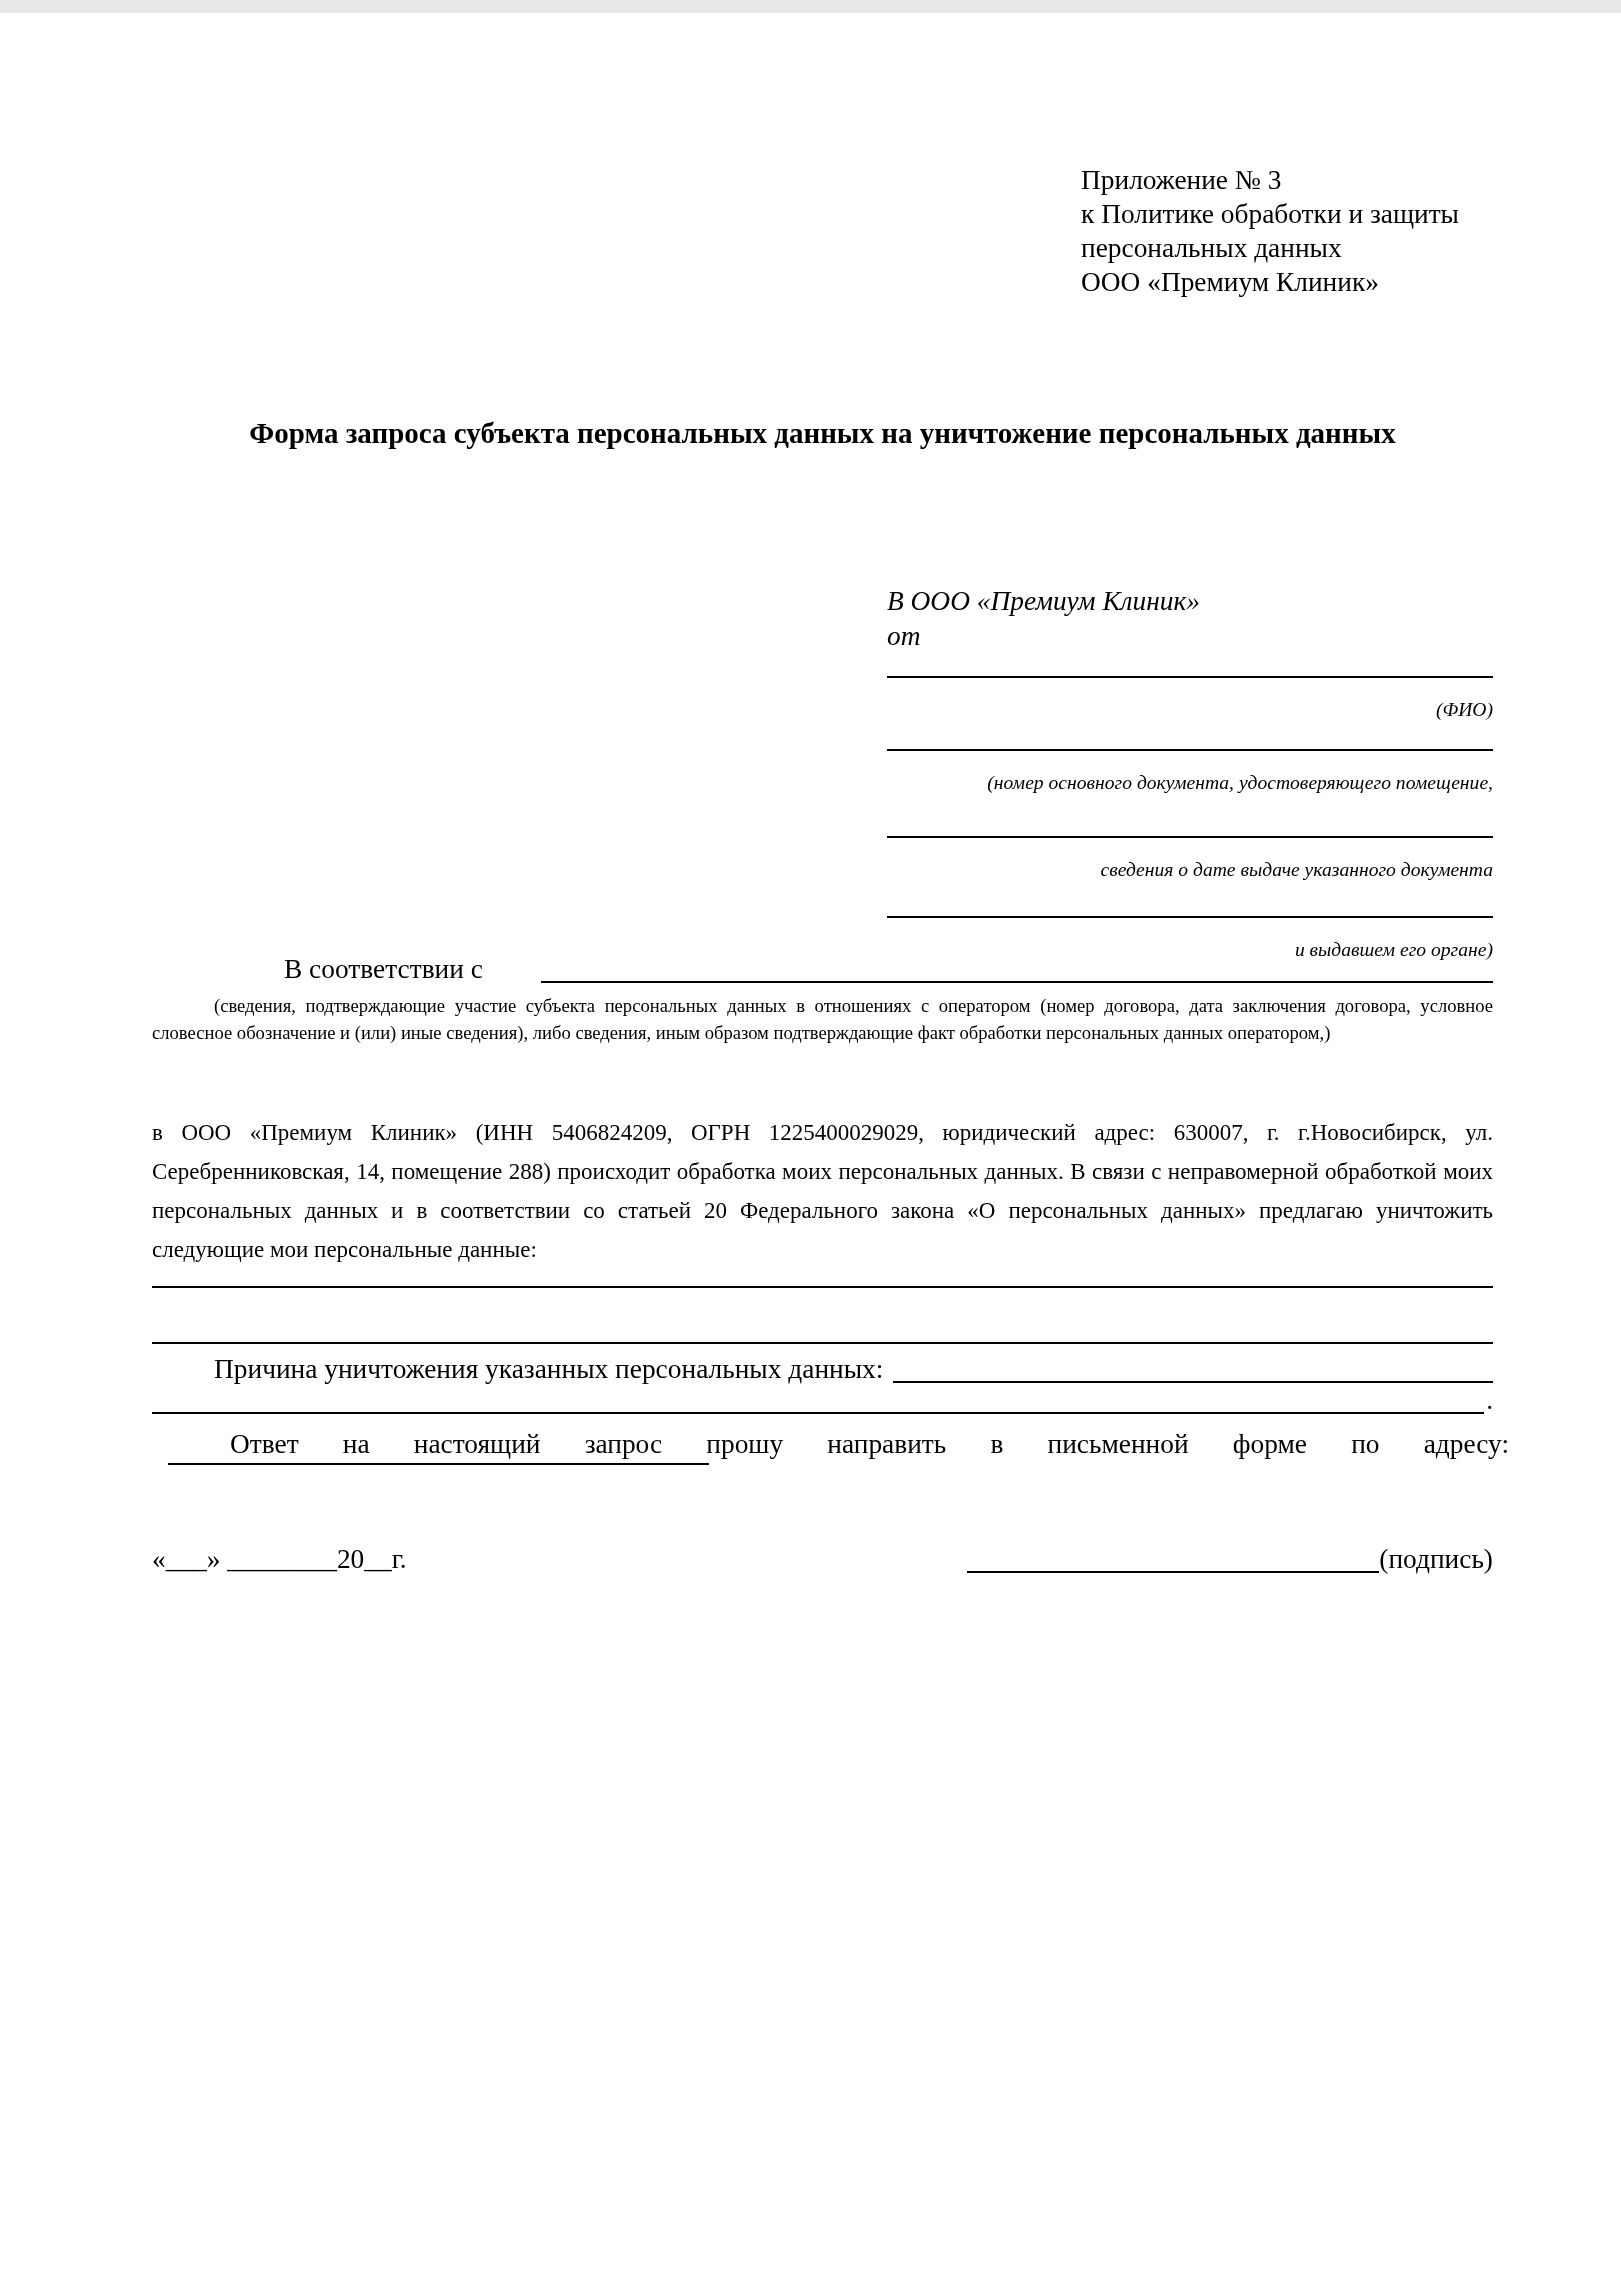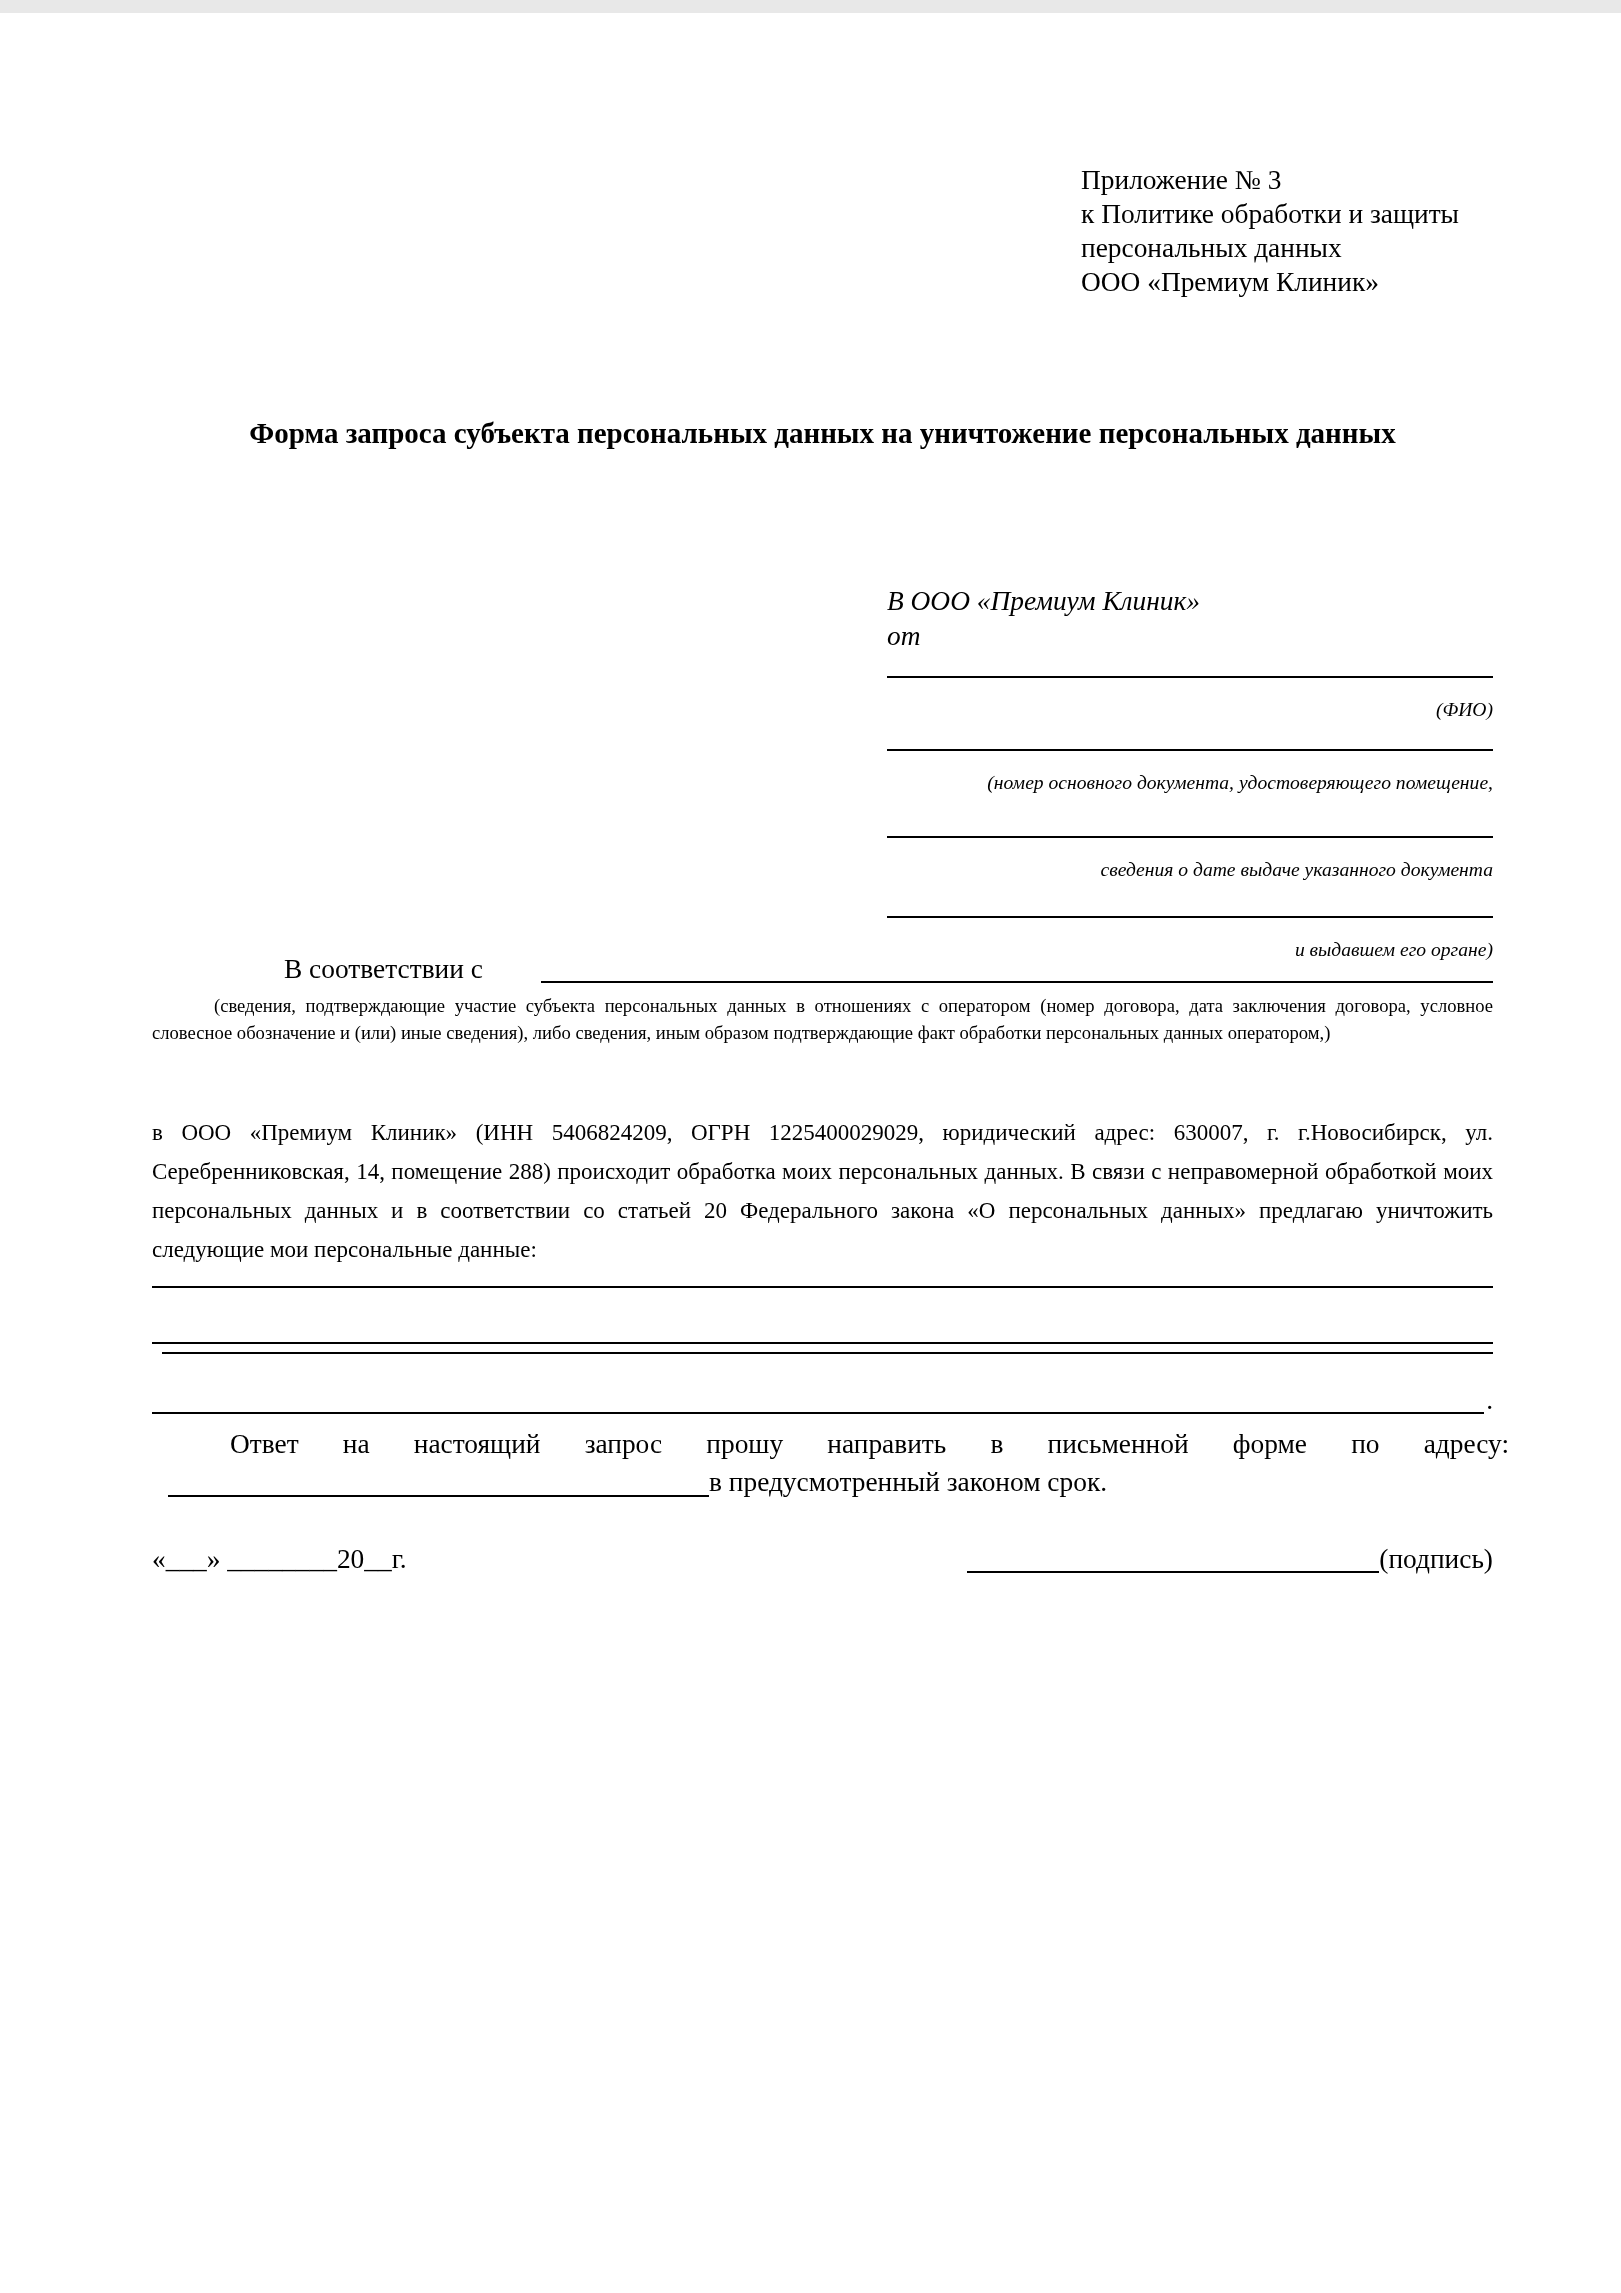"Причина уничтожения указанных" span.row-text { html: none -> <span>Причина уничтожения указанных персональных данных:</span> }
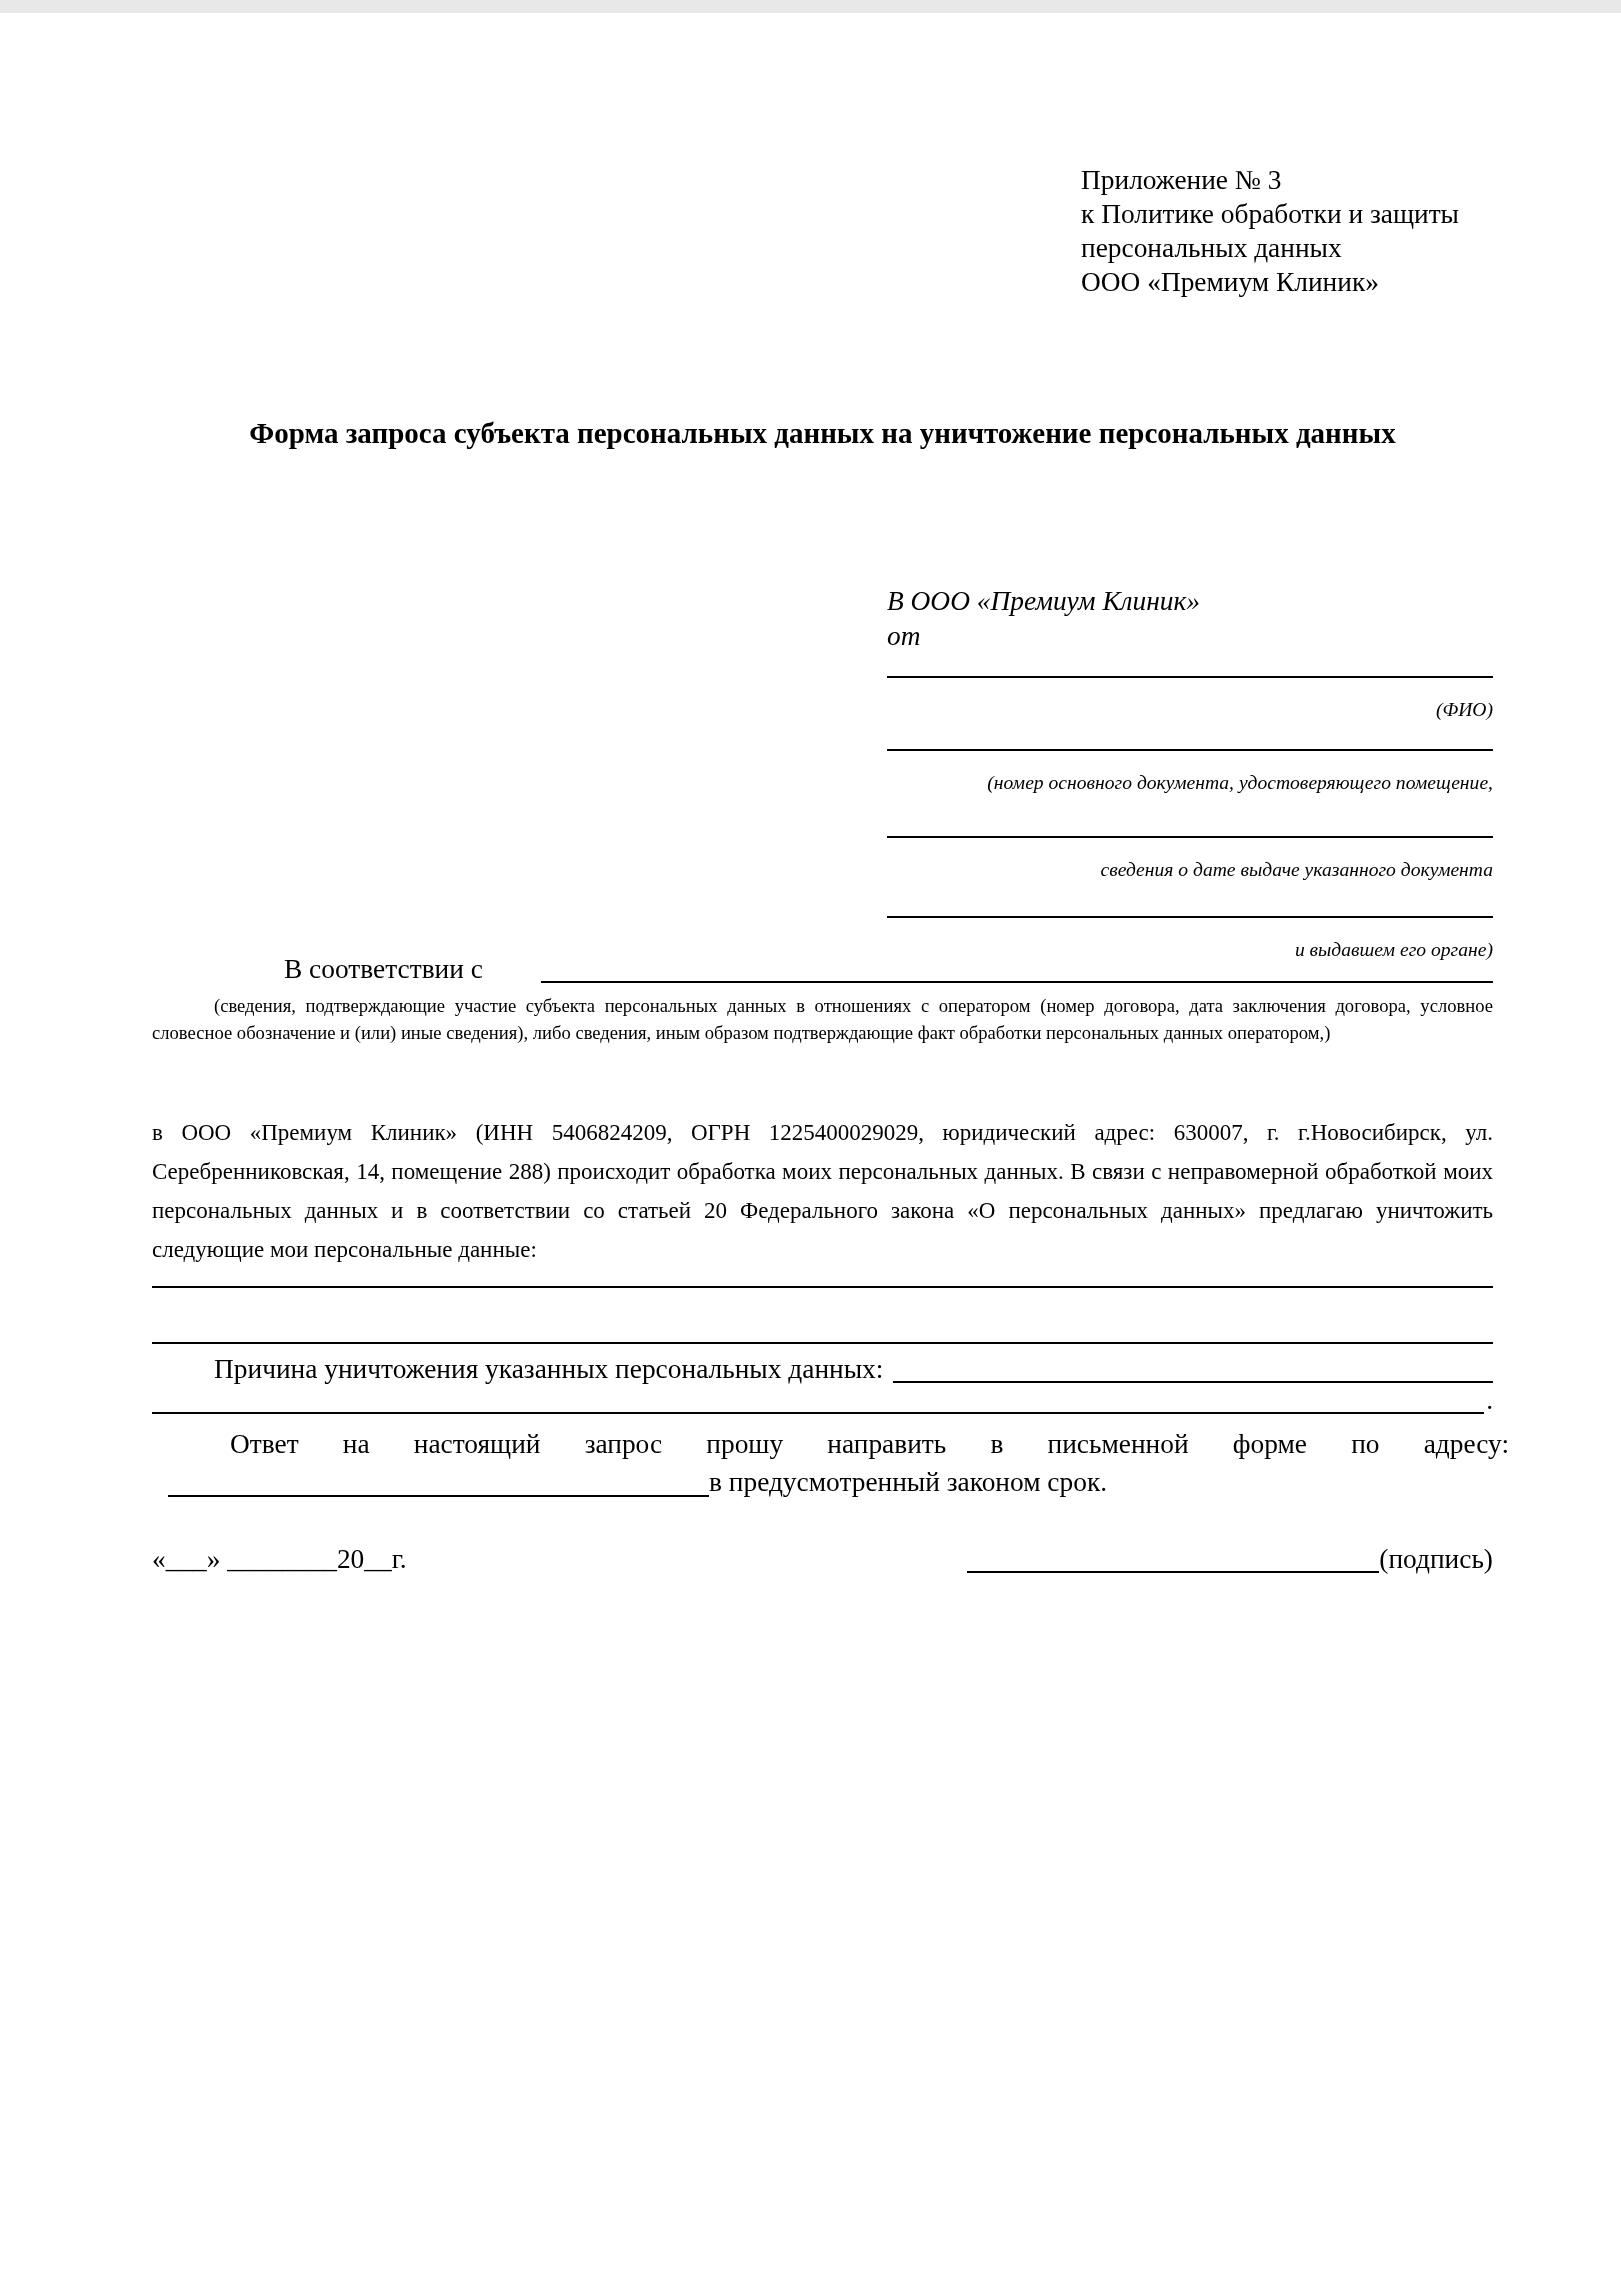"в предусмотренный законом срок." span.row-text { html: <span>в предусмотренный законом срок.</span> -> none }
